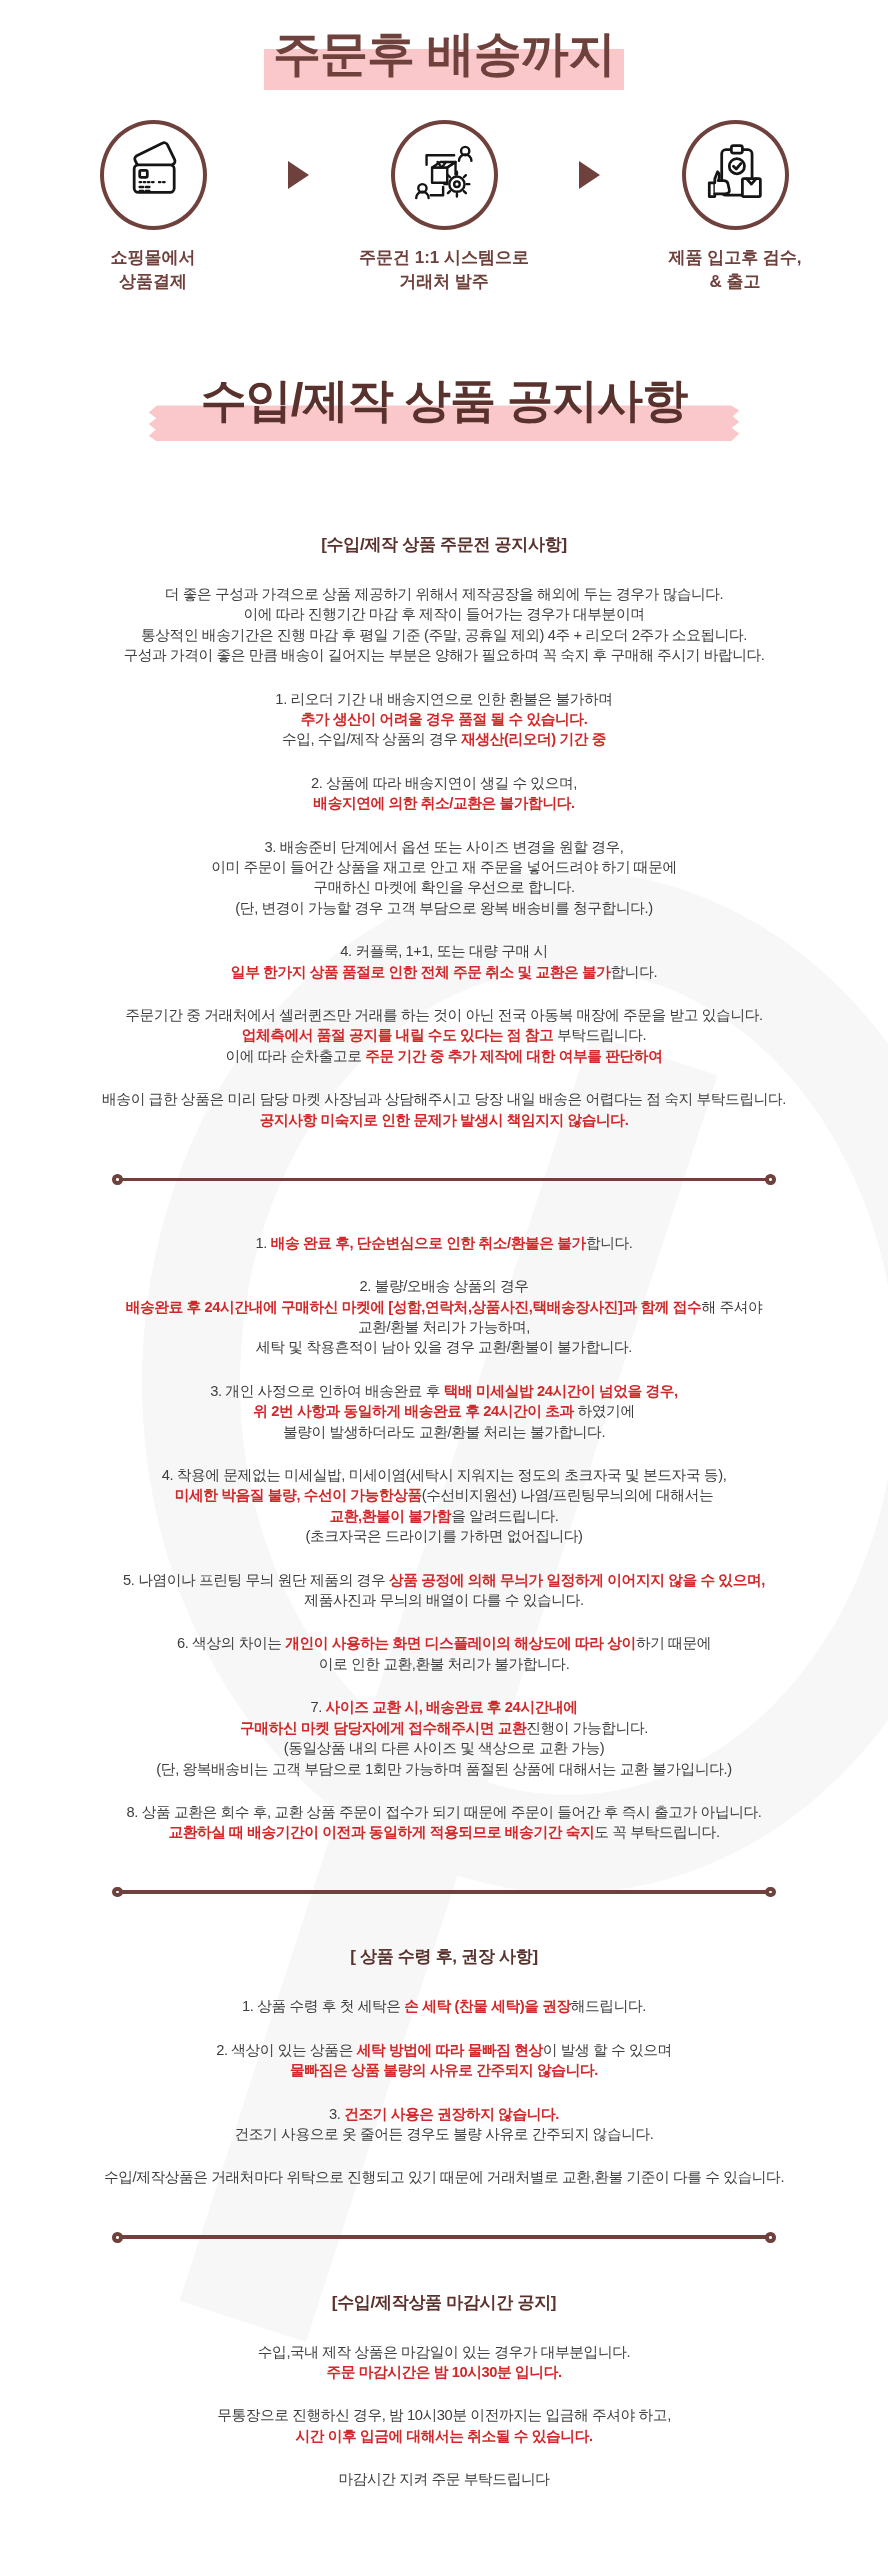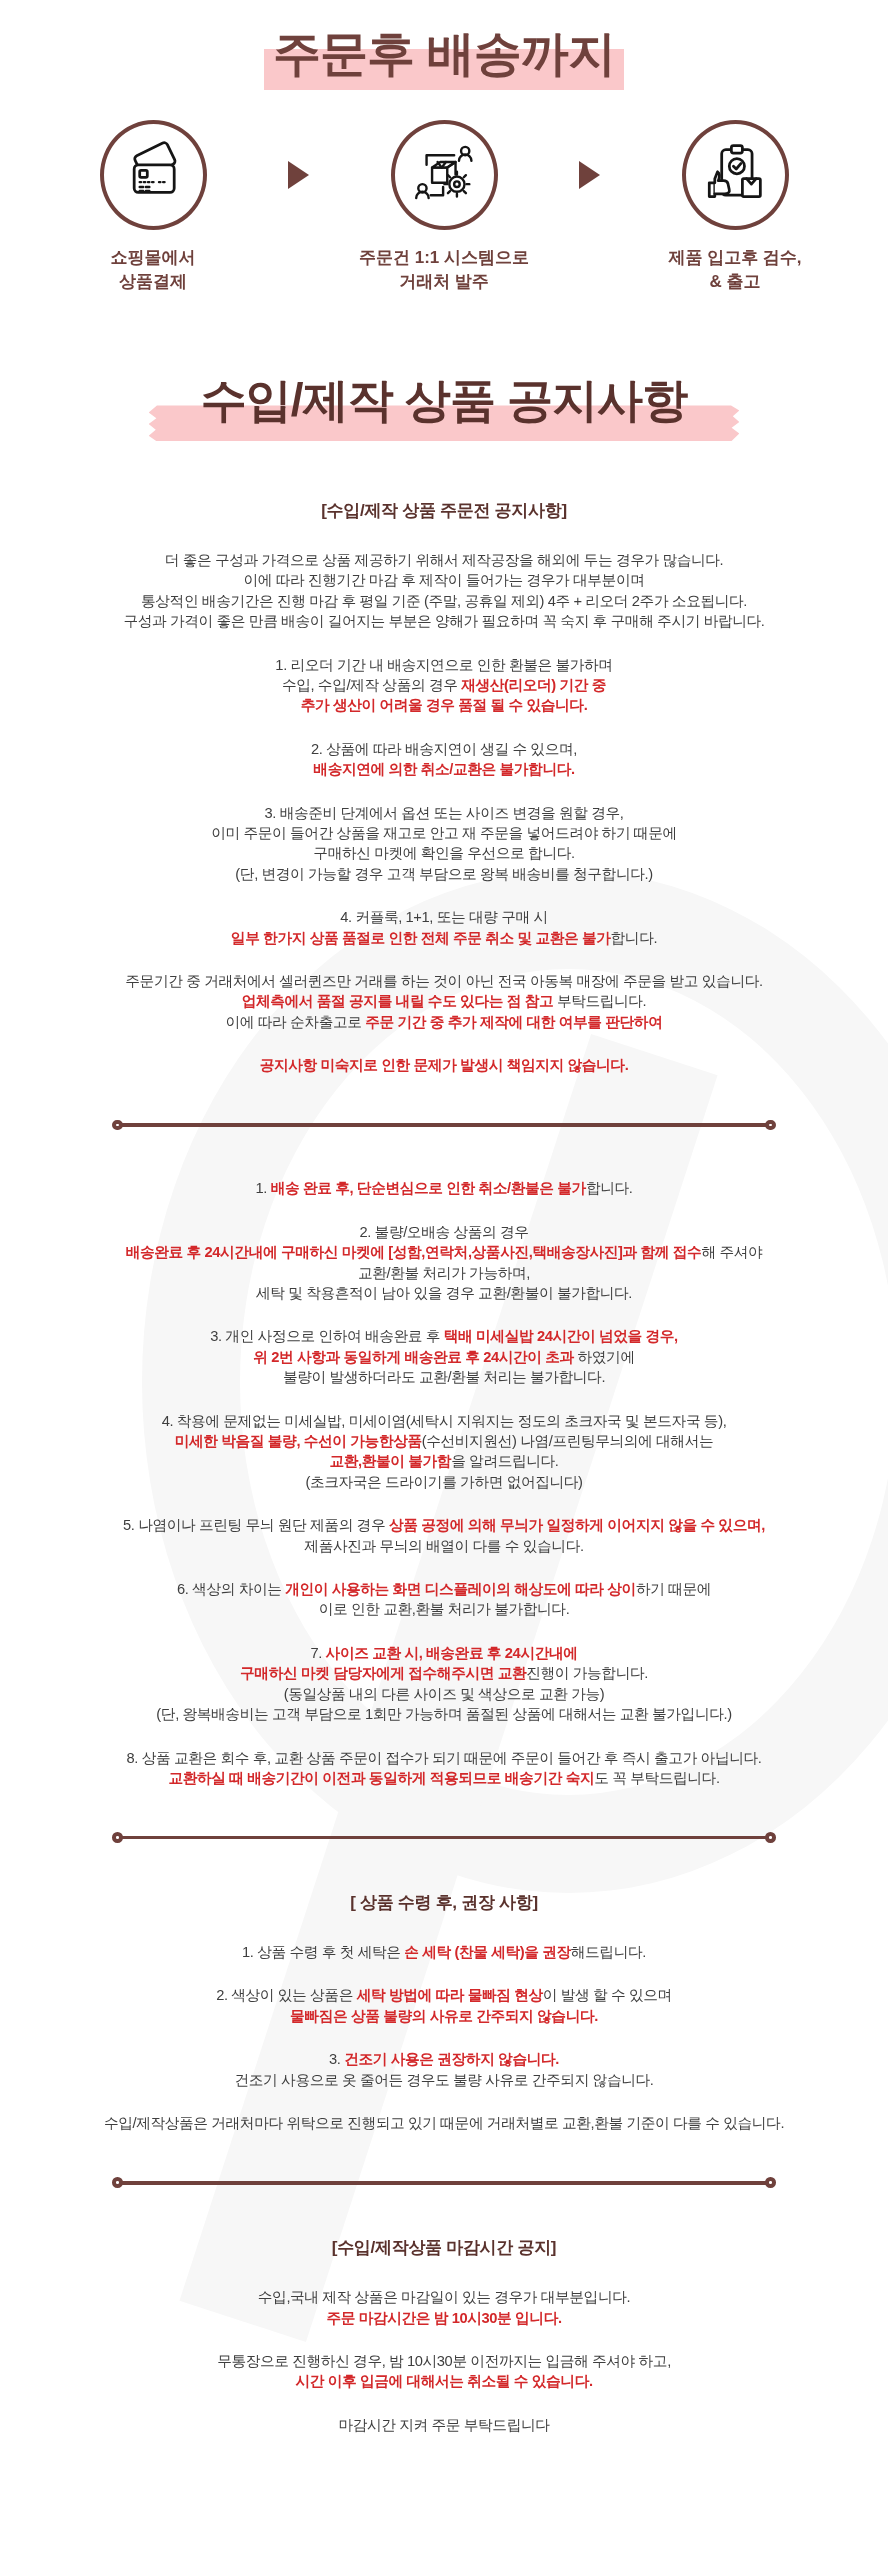"수입/제작 상품 공지사항" .notice-title-wrap { margin-bottom: 73px -> 107px }
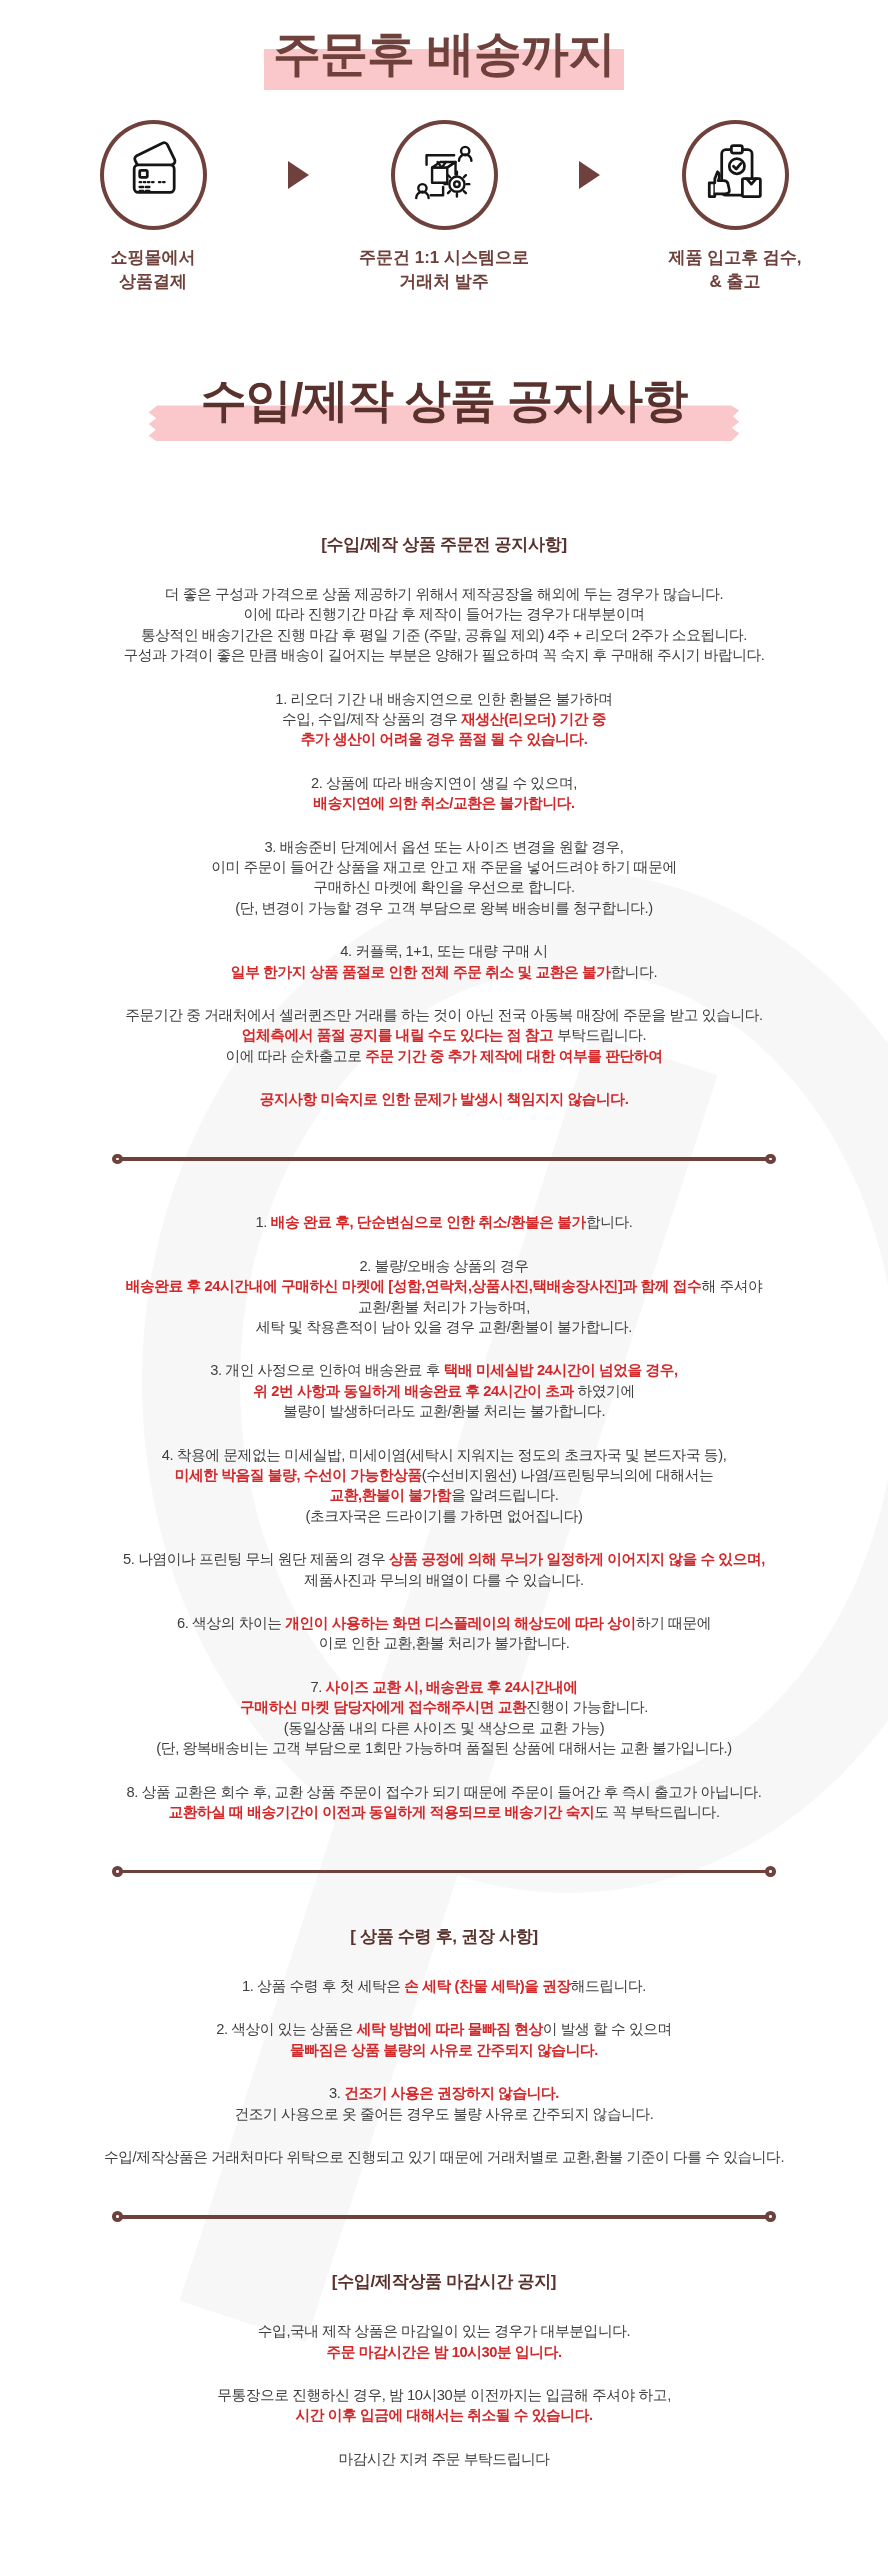"수입, 수입/제작 상품의 경우 재생산(리오더)" div.nb-line { order: before "추가 생산이 어려울 경우 품절" -> after "추가 생산이 어려울 경우 품절" }
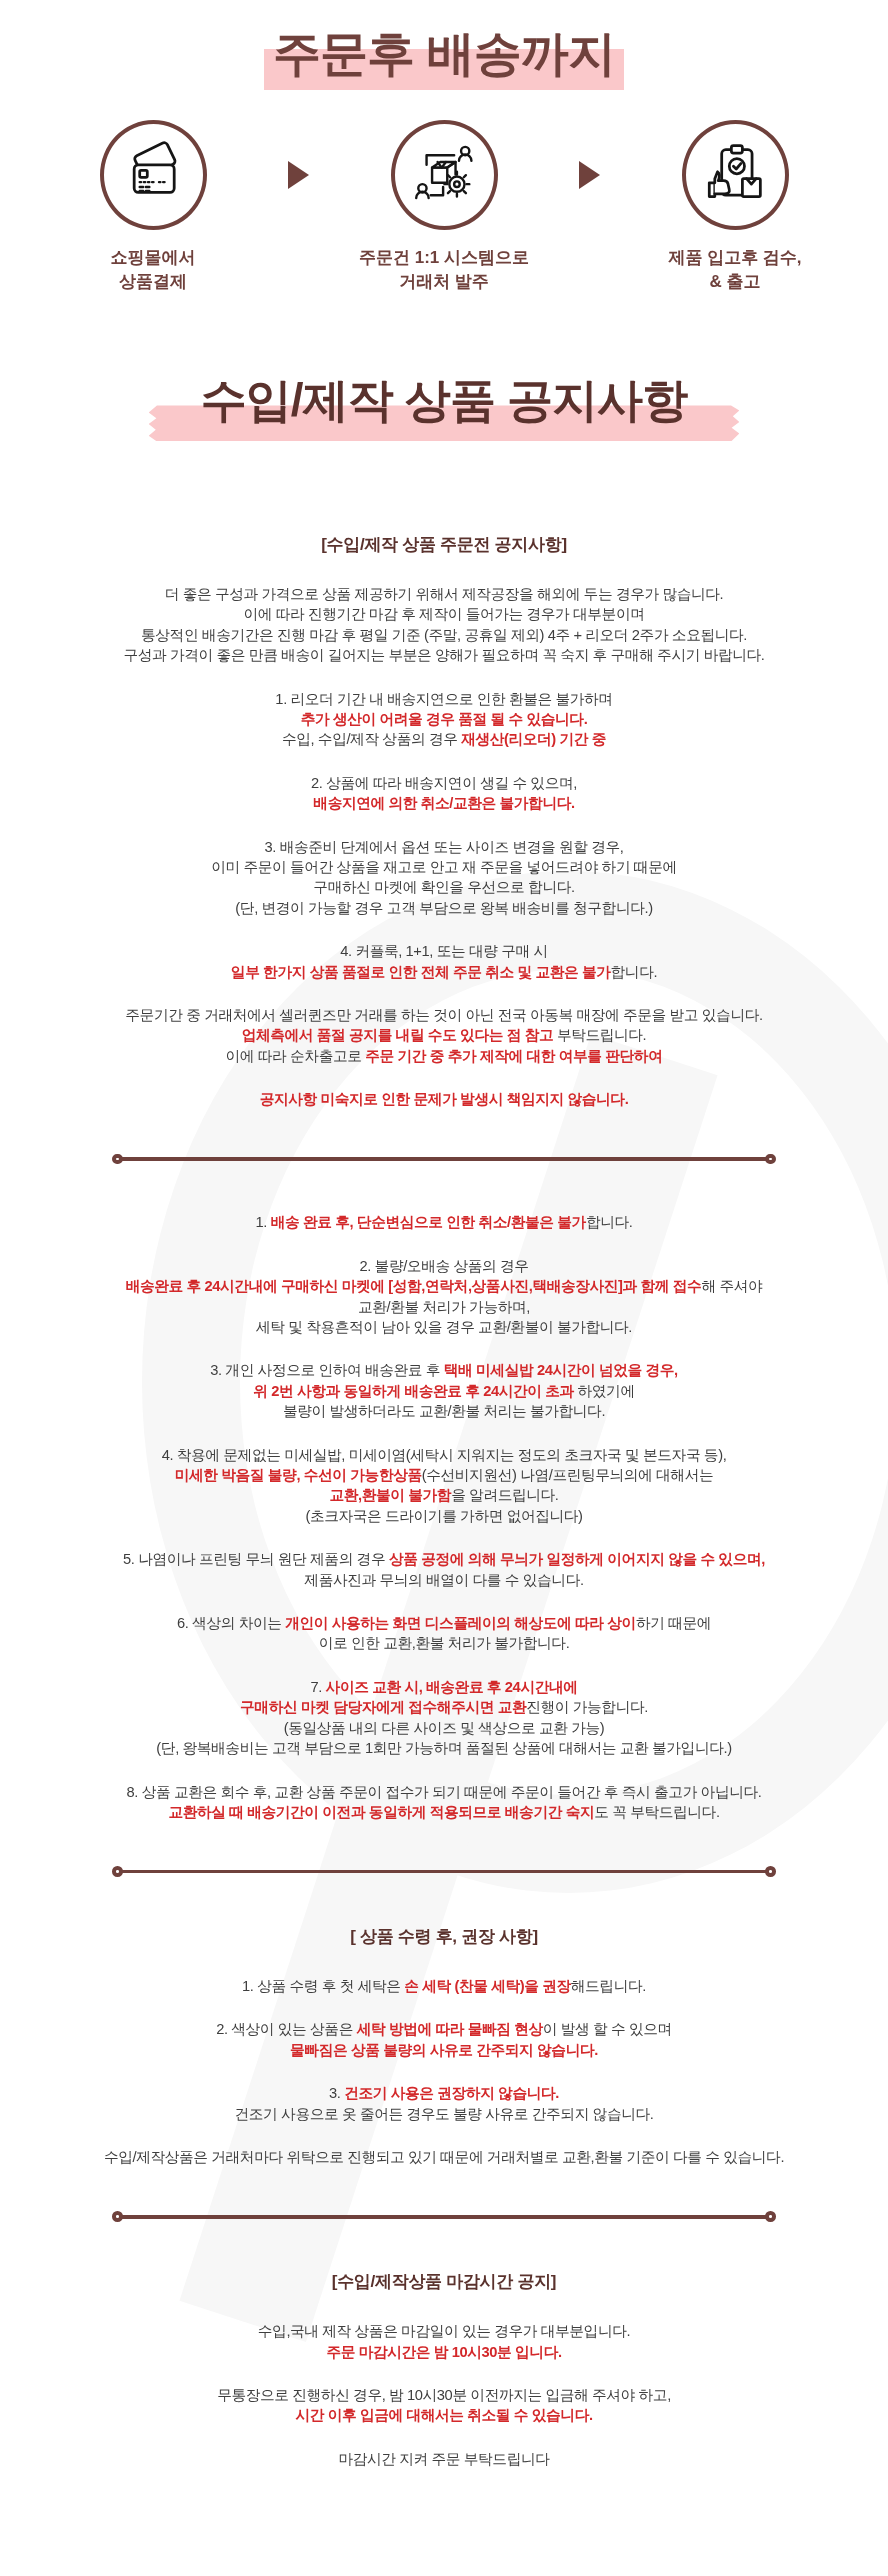"배송이 급한 상품은 미리 담당" div.nb-line { html: none -> <div><span>배송이 급한 상품은 미리 담당 마켓 사장님과 상담해주시고 당장 내일 배송은 어렵다는 점 숙지 부탁드립니다.</span></div> }
